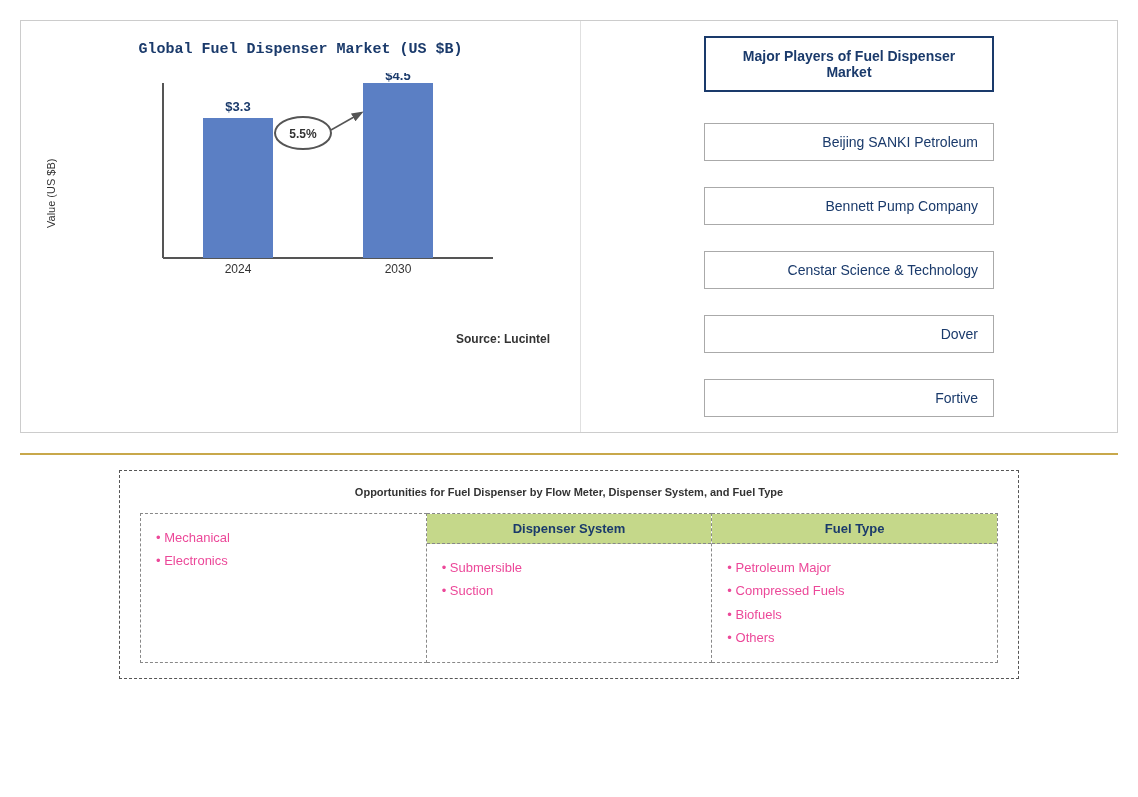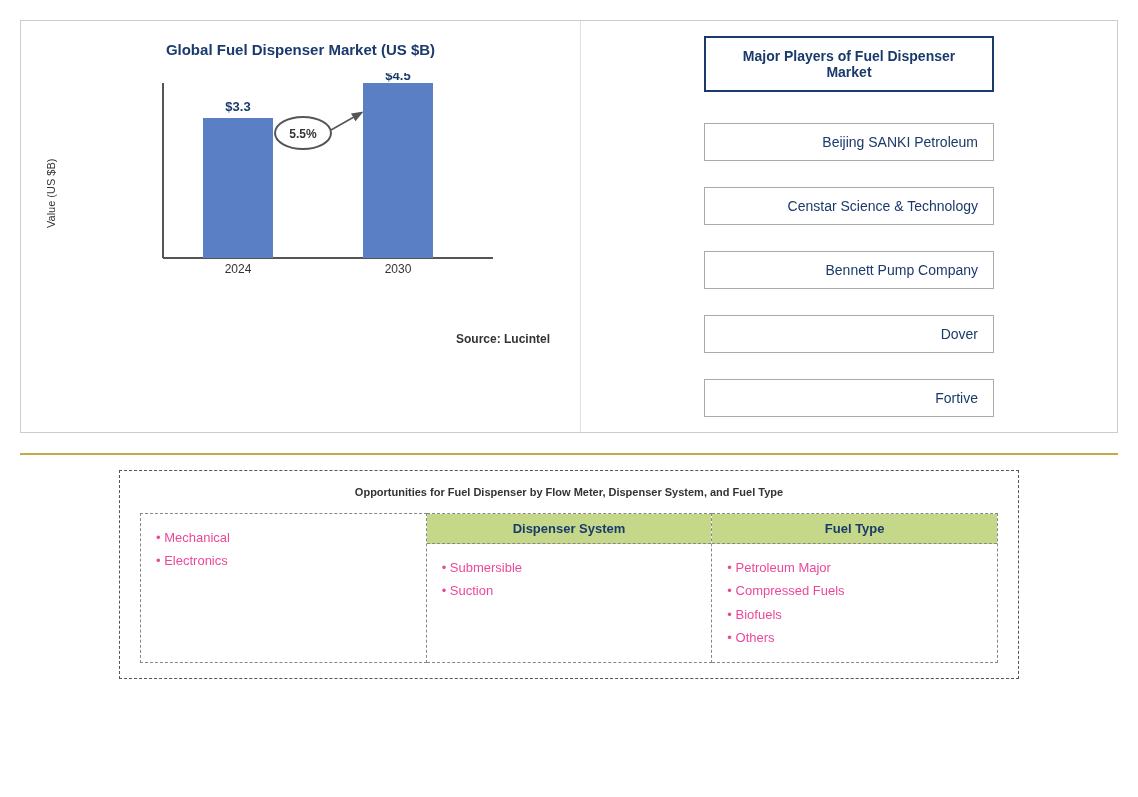"Global Fuel Dispenser Market (US" .chart-title { font-family: none -> Liberation Mono, monospace }
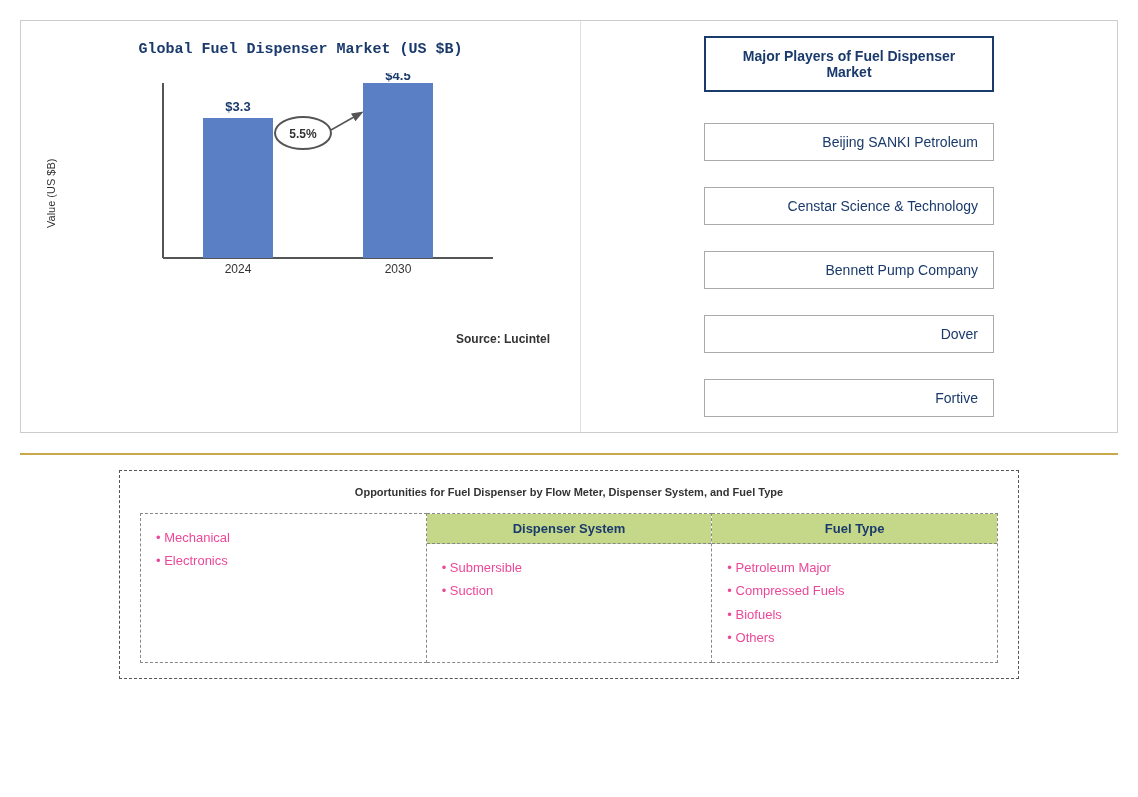"Censtar Science & Technology" div.player-box { order: before "Bennett Pump Company" -> after "Bennett Pump Company" }
